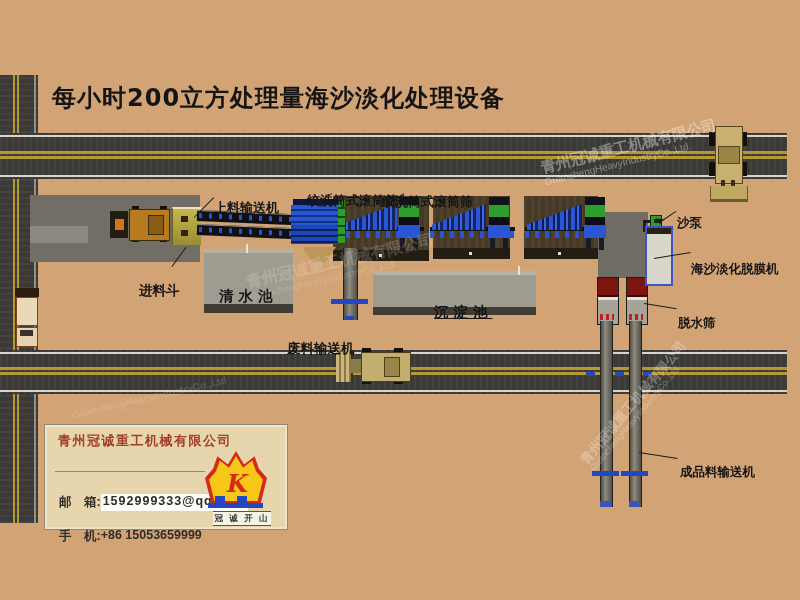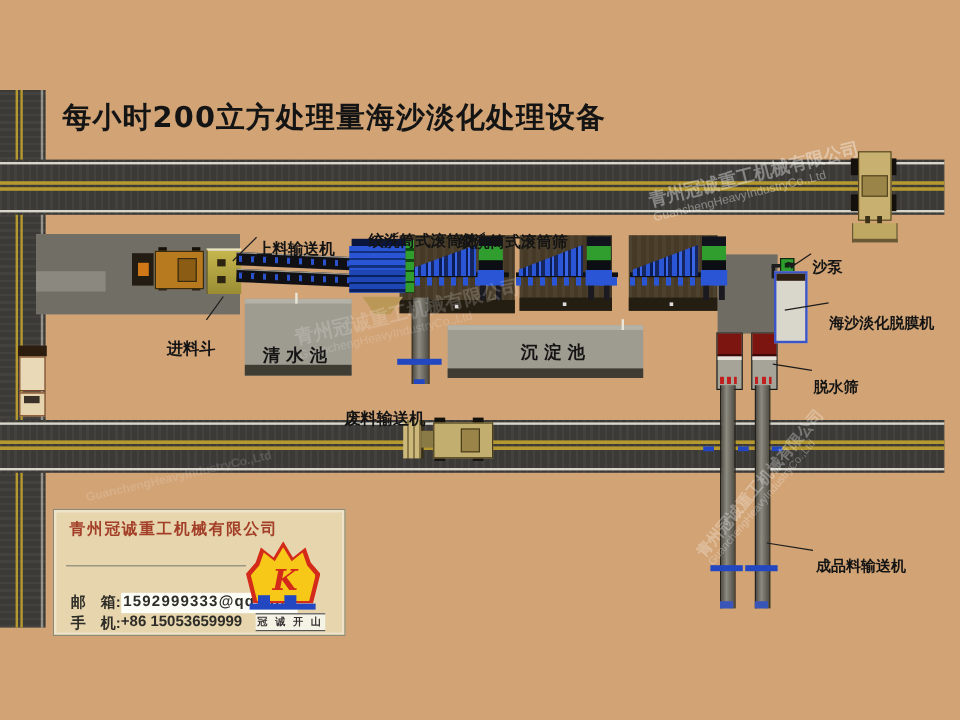"沉淀池" div.lbl { text-decoration: none -> underline; top: 269px -> 288px }
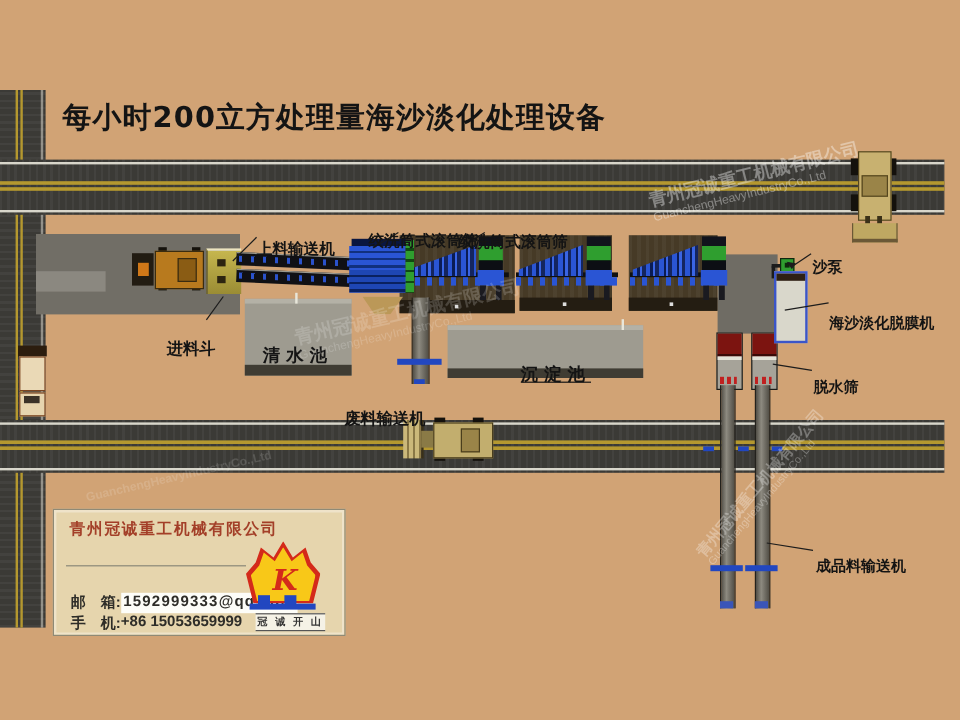"手 机:" div.crow { top: 86px -> 103px }
